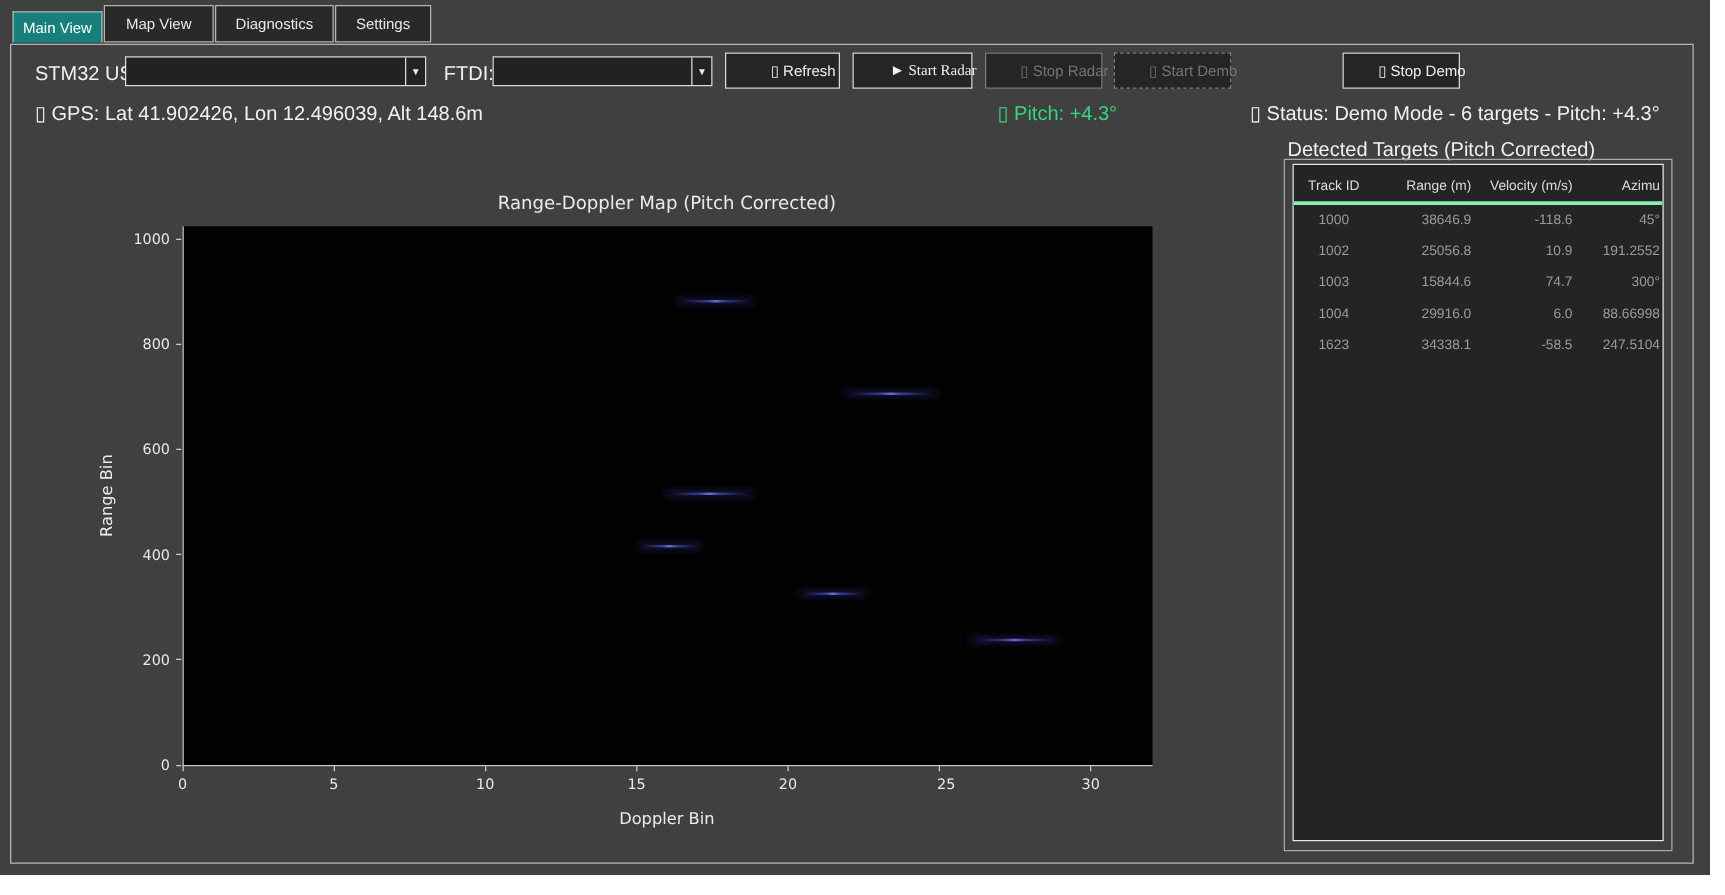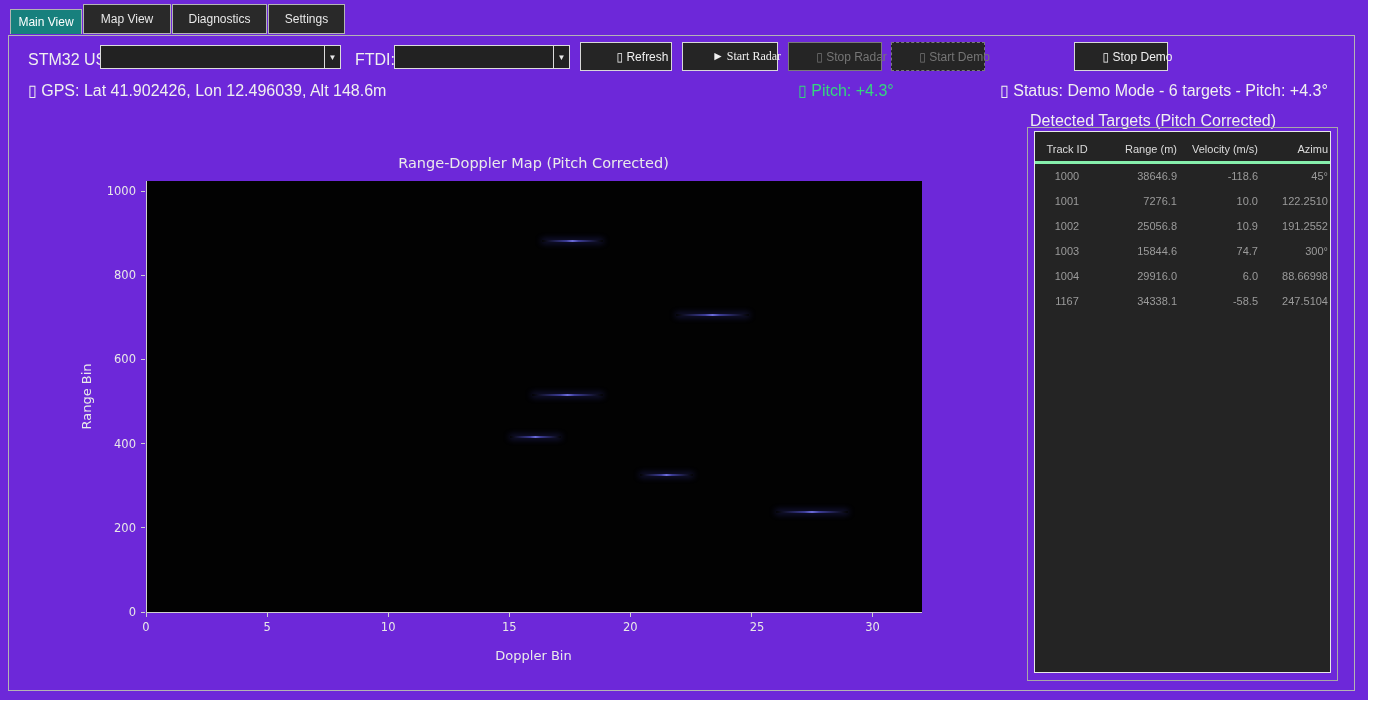"Main View" .window { background: #6d28d9 -> #404040 }
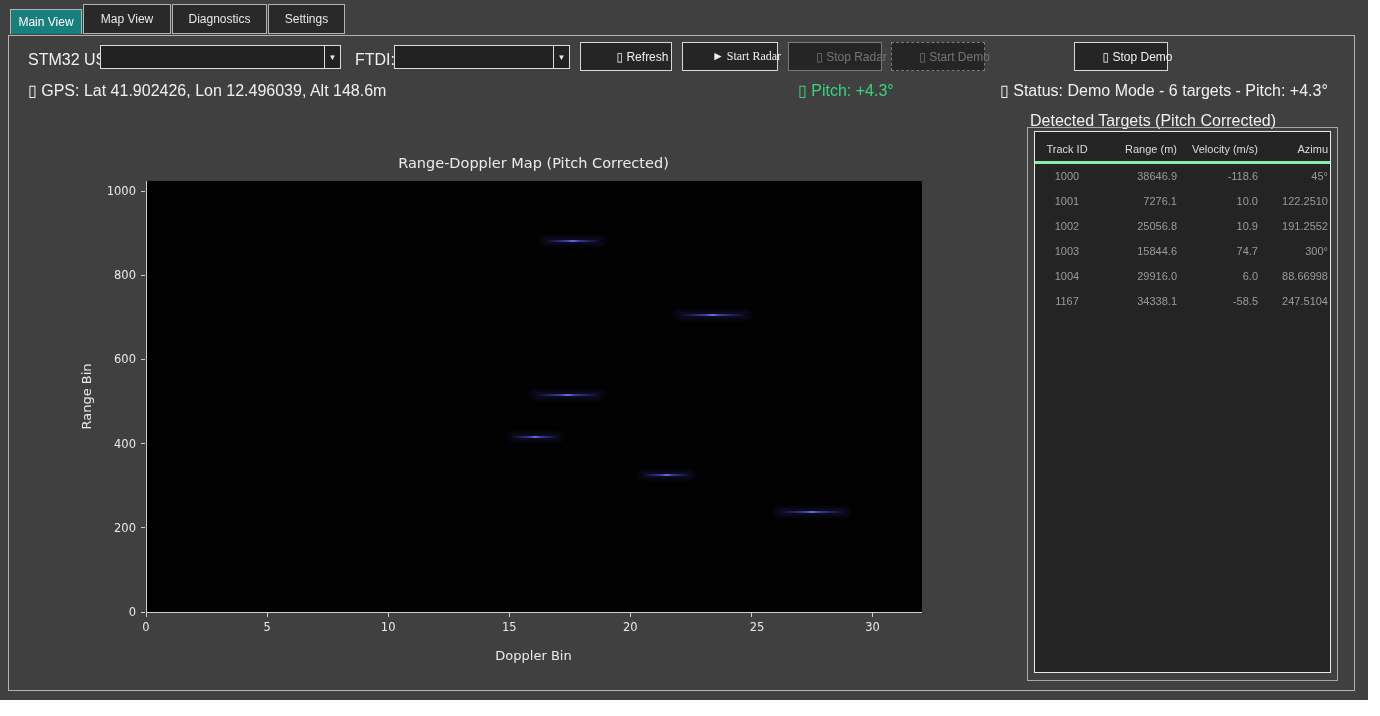"1001" div.trow { html: <div> <div>1001</div> <div>7276.1</div> <div>10.0</div> <div>122.2510</div> </div> -> none }
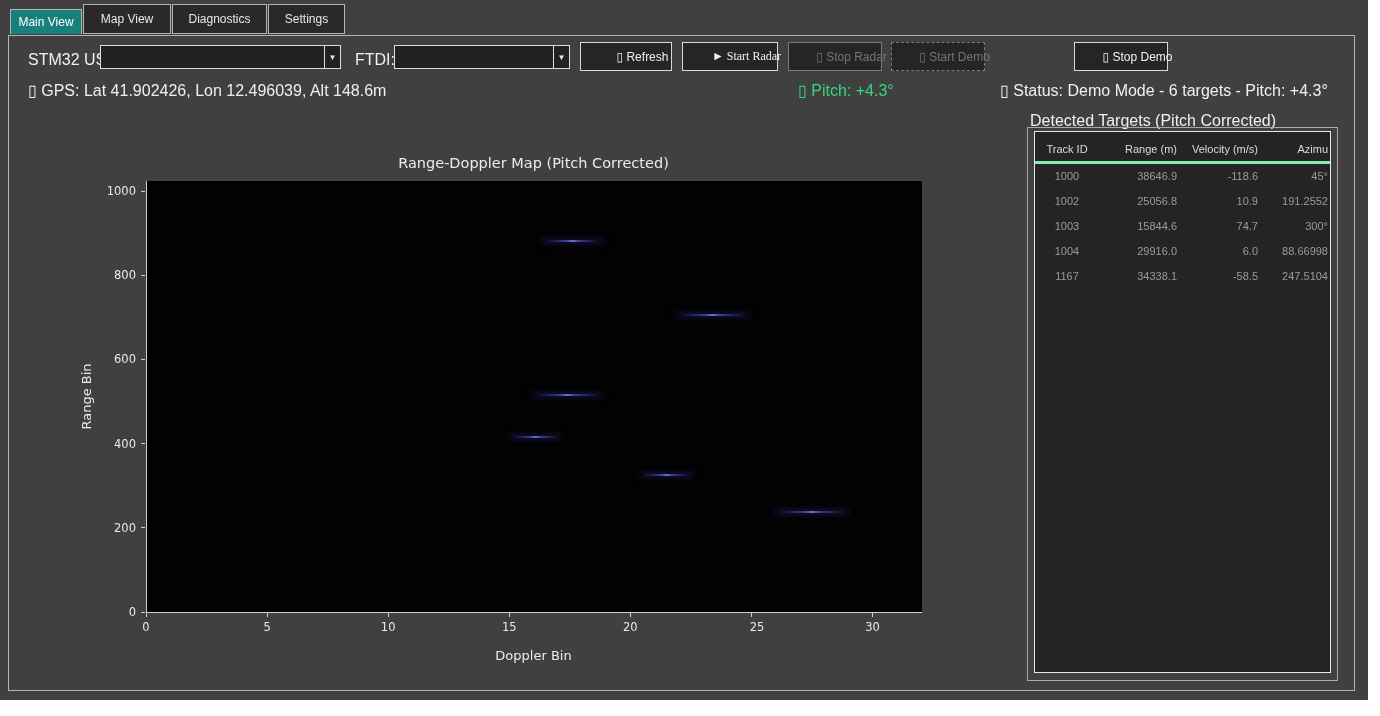"1167" div.c1 { text: 1167 -> 1623 }
